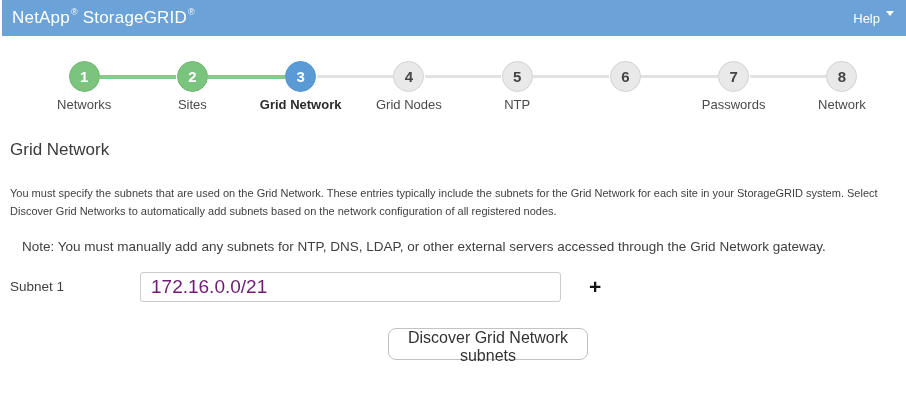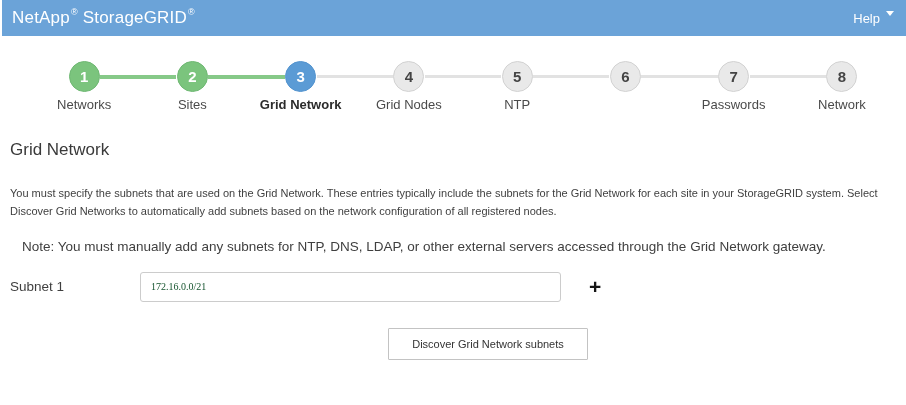"172.16.0.0/21" .subnet-input { color: #14532d -> #701a75; font-family: Liberation Serif, serif -> Liberation Sans, sans-serif; font-size: 10px -> 19px }
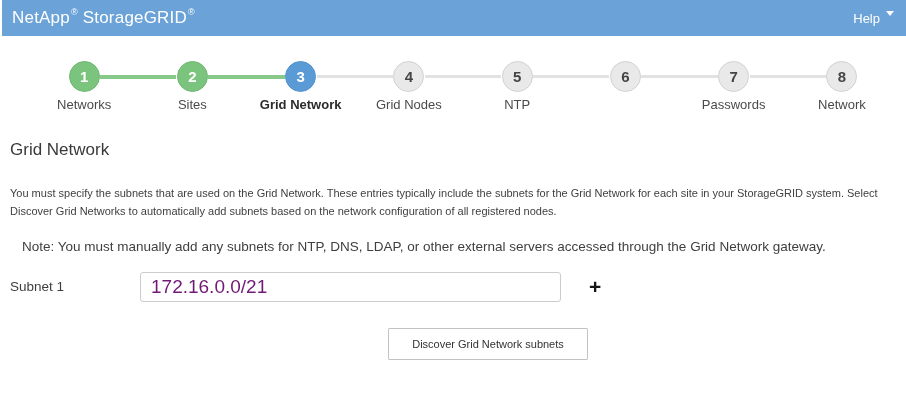"Discover Grid Network subnets" .discover-btn { border-radius: 1px -> 8px; font-size: 11px -> 16px }
